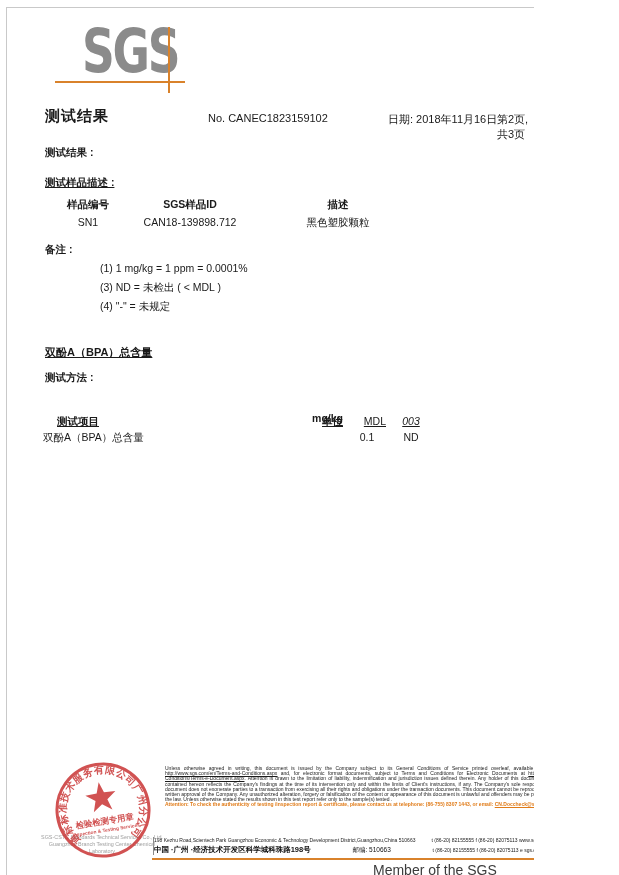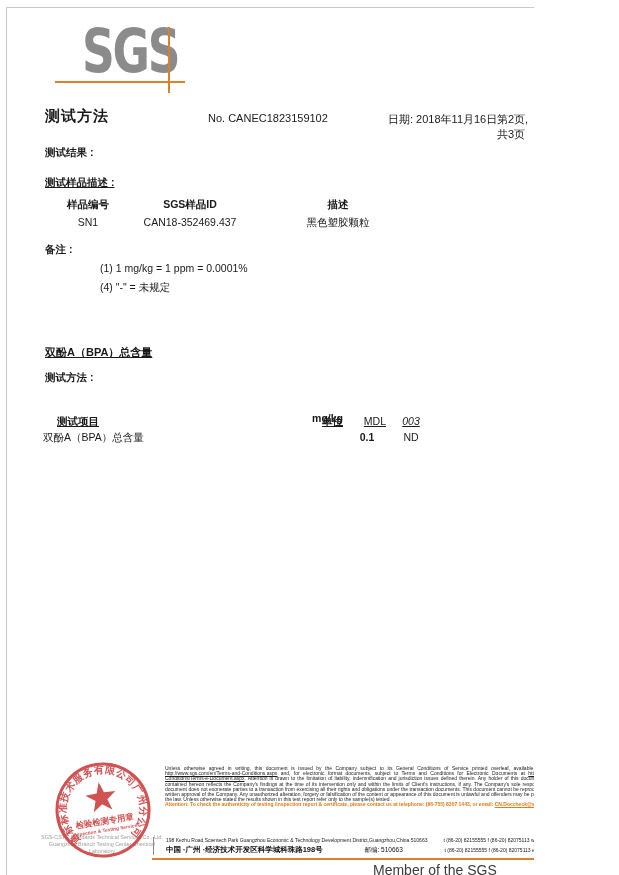"测试方法" div.abs { text: 方法 -> 结果 }
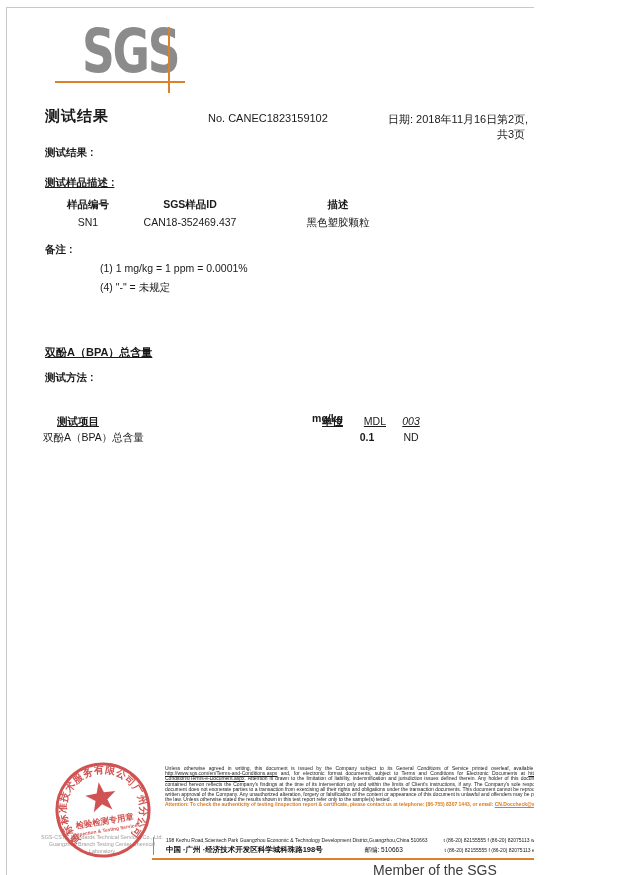"CAN18-352469.437" div.abs { text: CAN18-352469.437 -> CAN18-139898.712 }
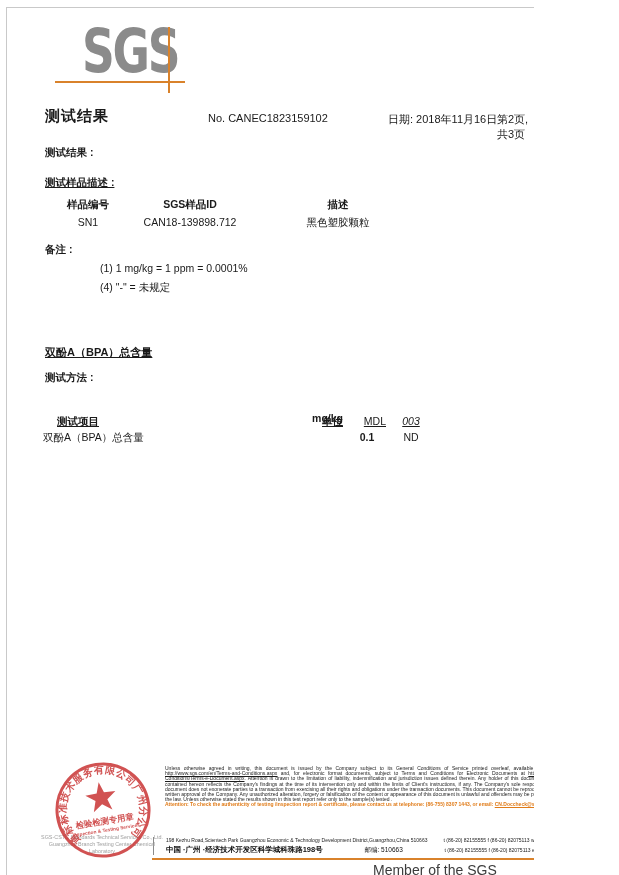"(3) ND = 未检出 (" div { html: none -> <div>(3) ND = 未检出 ( &lt; MDL )</div> }
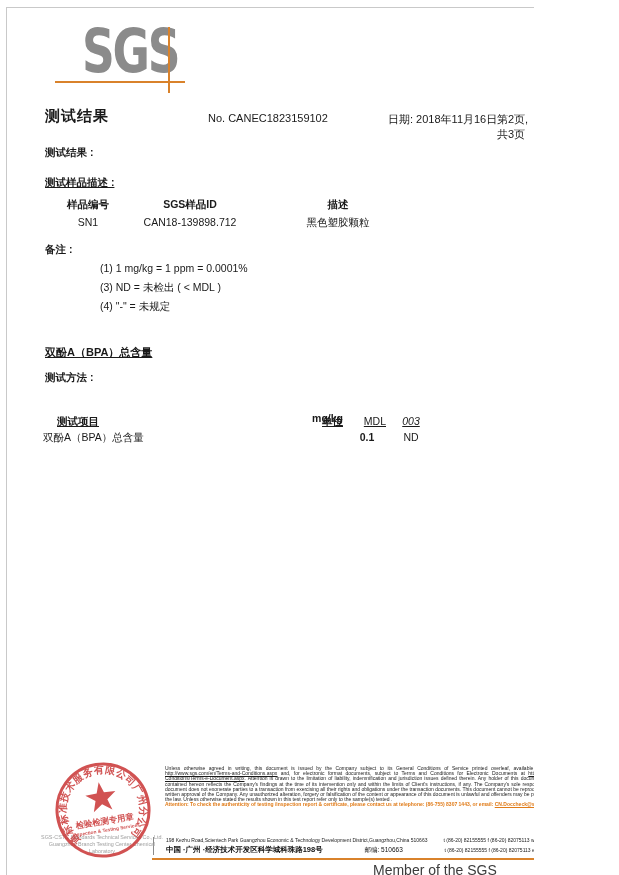"0.1" .rt-mdl-c { font-weight: bold -> none }
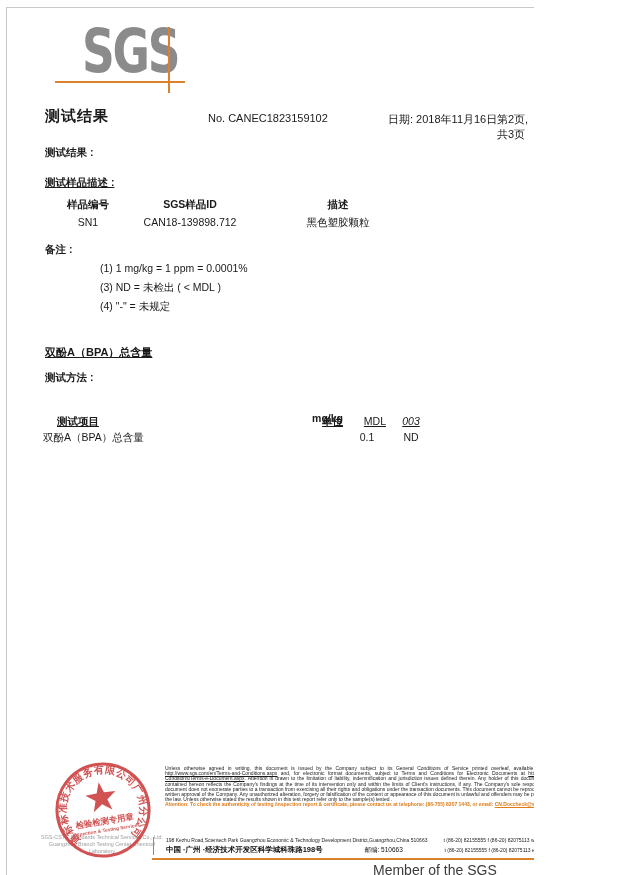"中国 ·广州 ·经济技术开发区科学城科珠路198号" .addresses { padding-left: 12px -> 0 }
